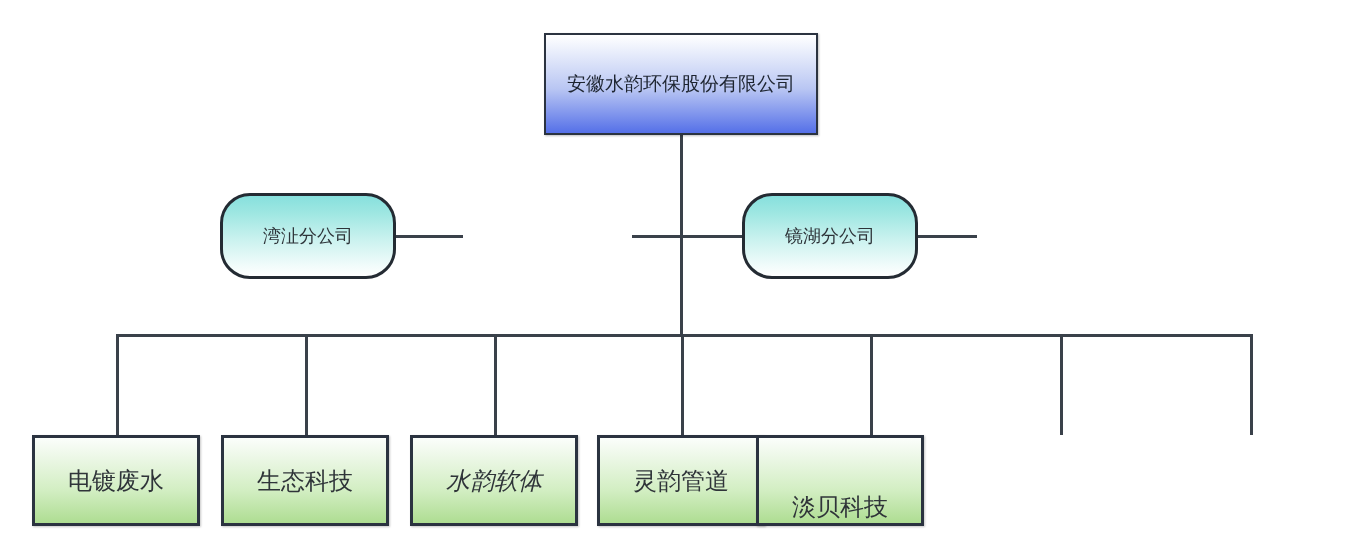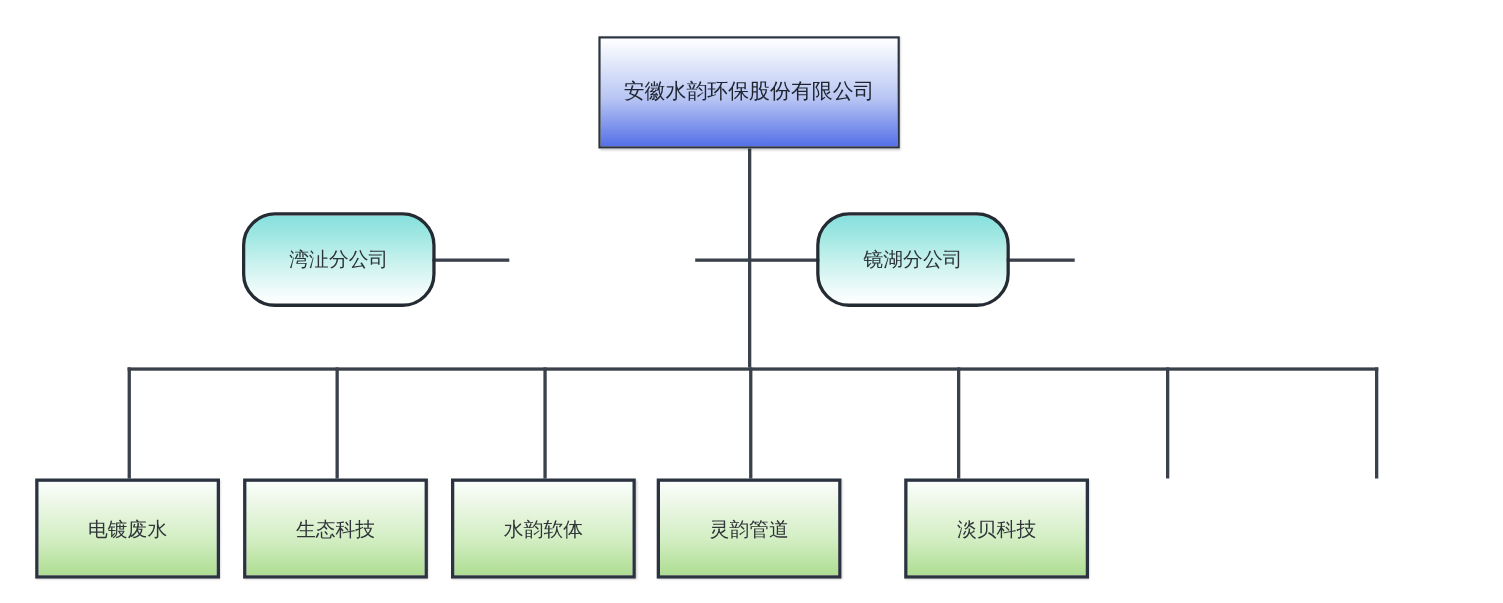"电镀废水" .node-leaf { font-size: 18px -> 24px }
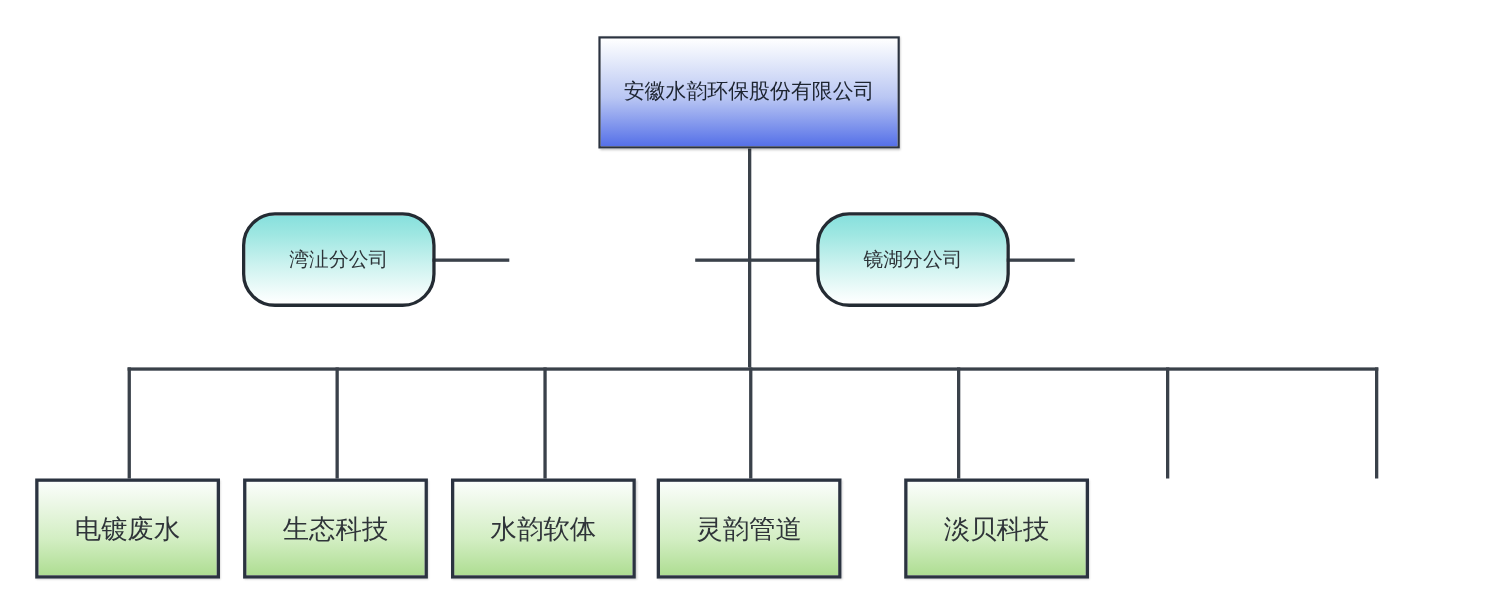"水韵软体" div.node-leaf { font-style: none -> italic }
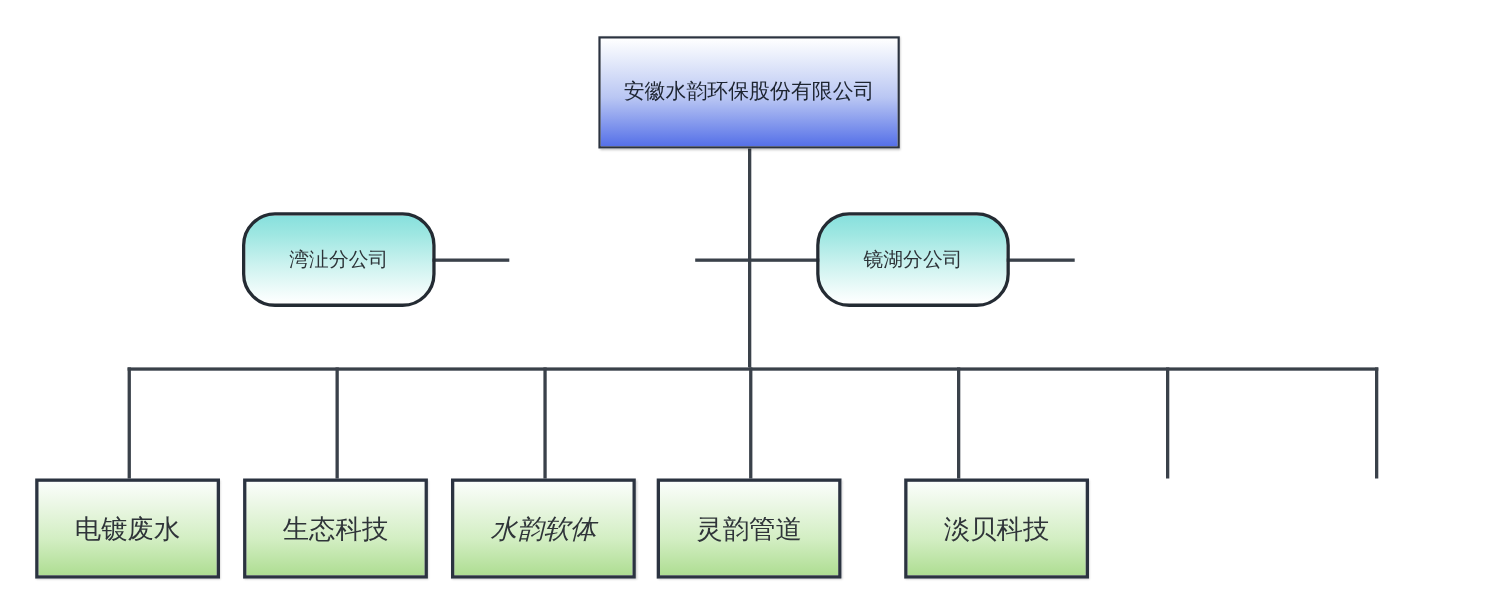"淡贝科技" div.node-leaf { align-items: none -> flex-end; left: 822px -> 756px }
